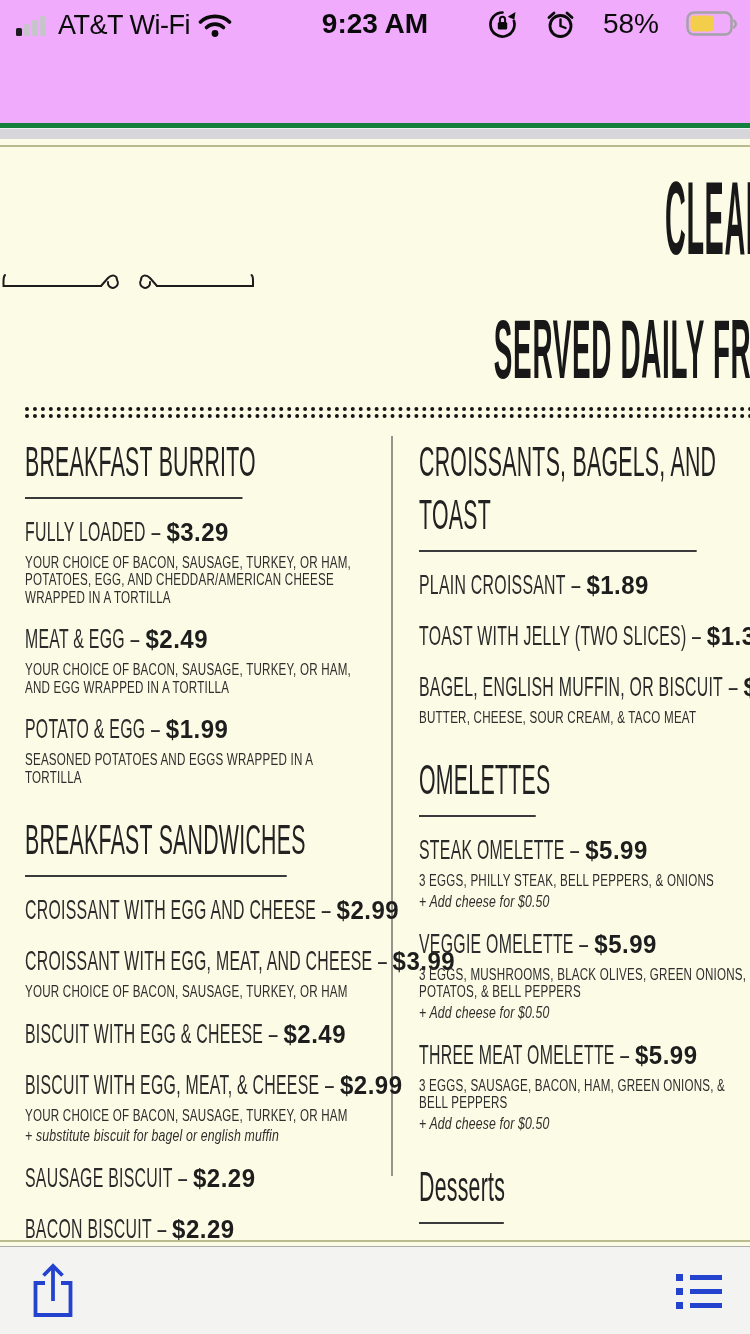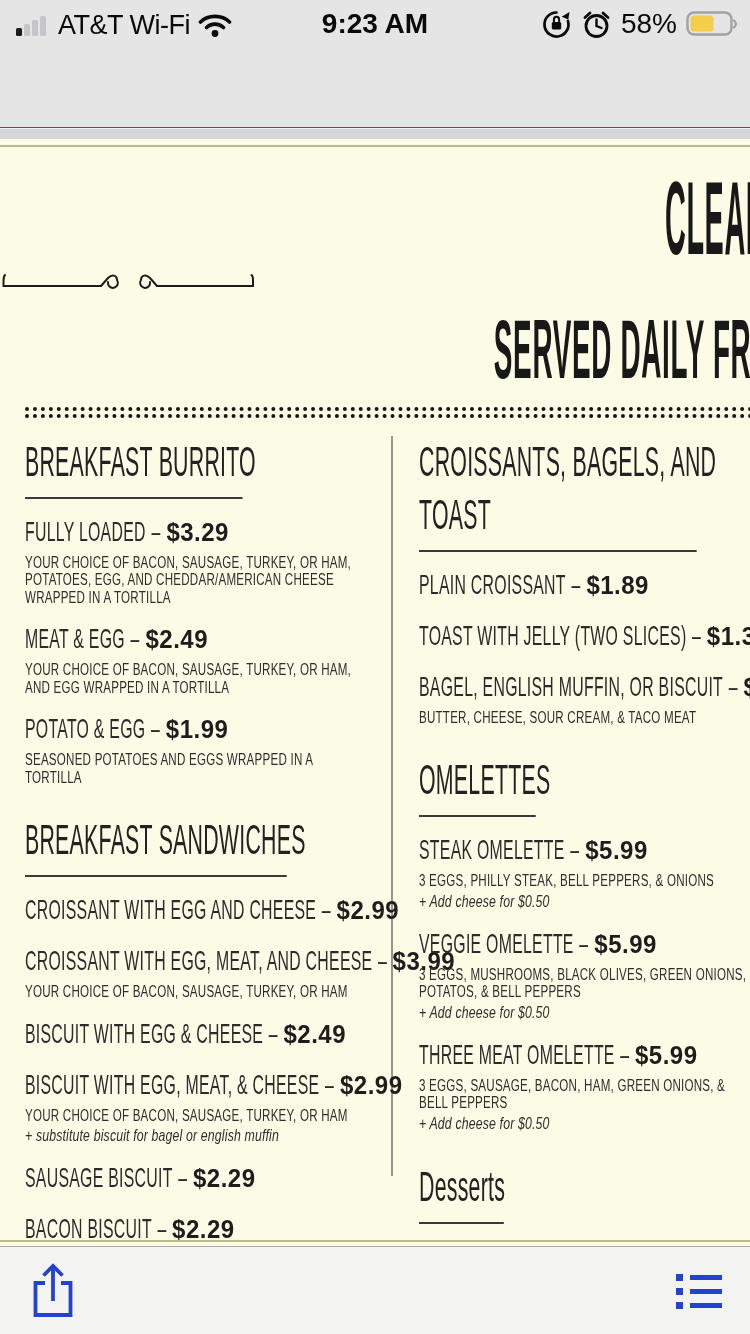"AT&T Wi-Fi" .top-chrome { background: #e5e5e5 -> #f0abfc; border-bottom: 1px solid #15803d -> 5px solid #15803d }
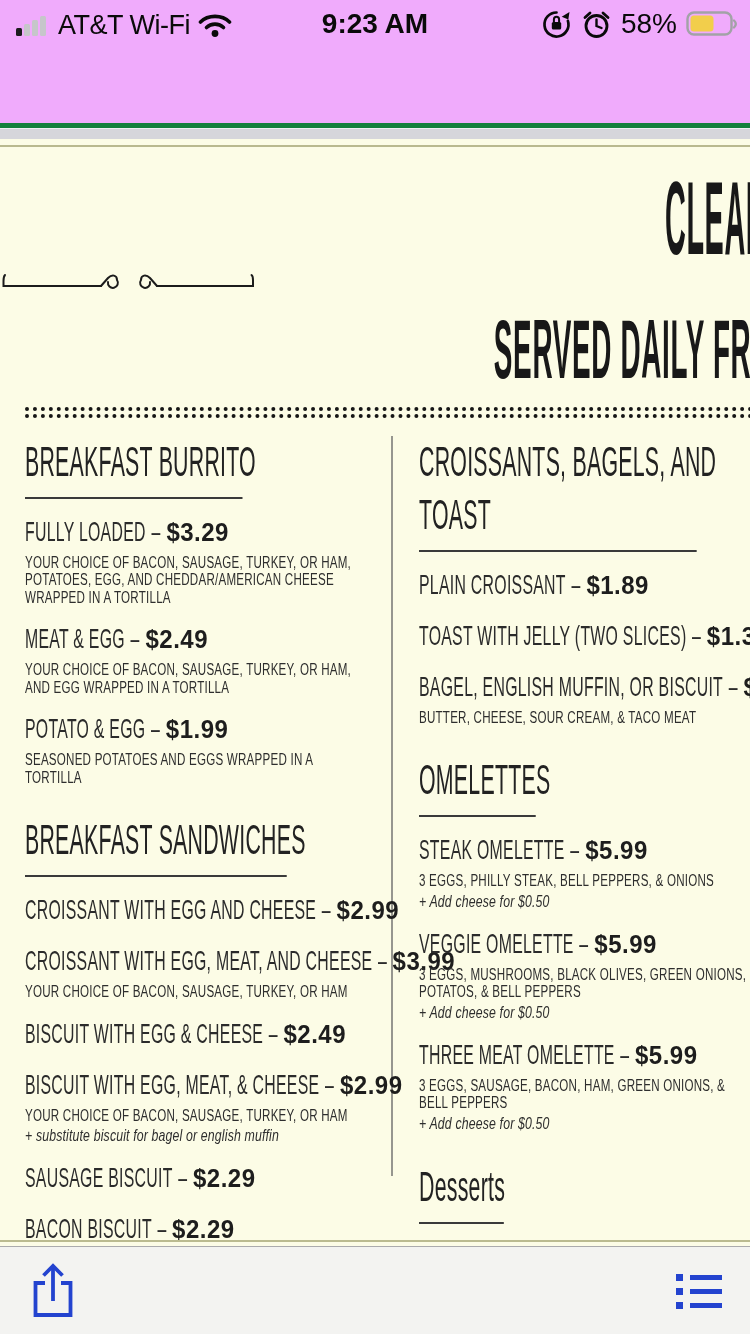"58%" .status-right { gap: 9px -> 27px }
